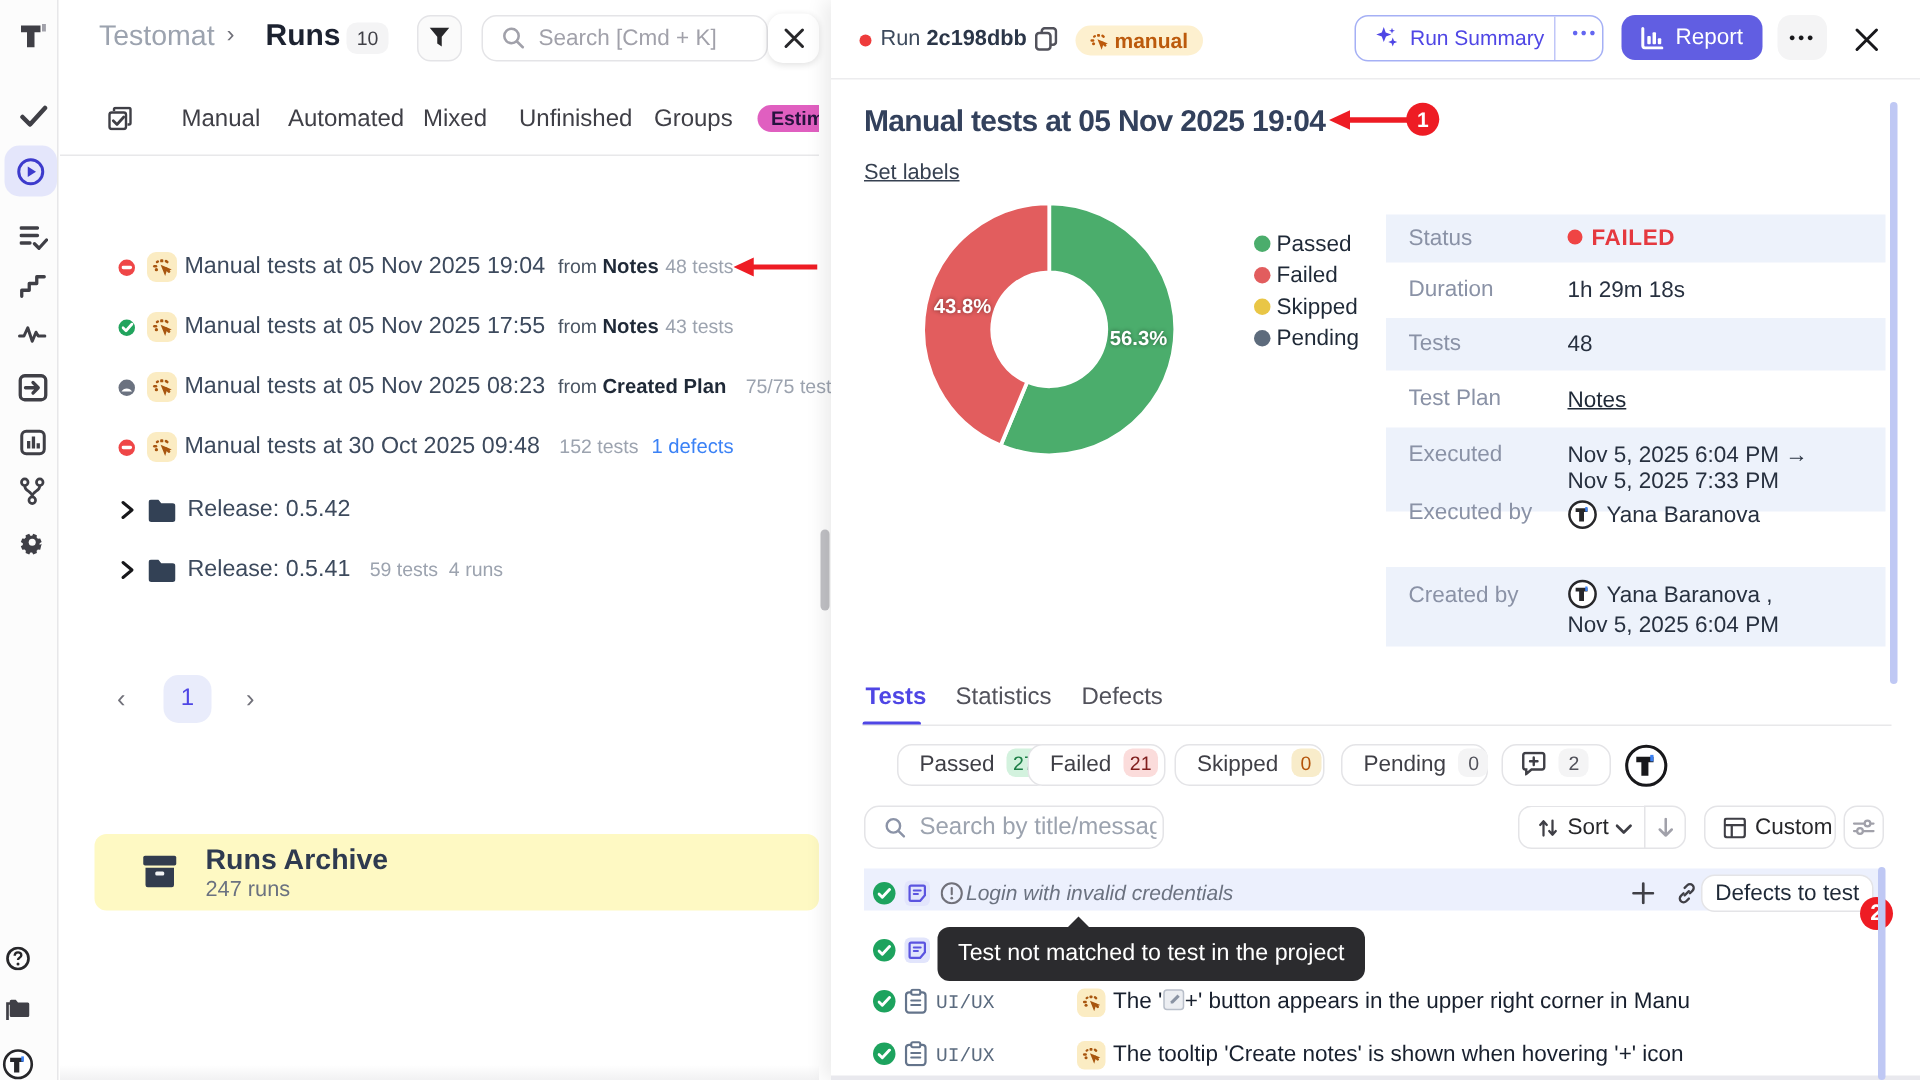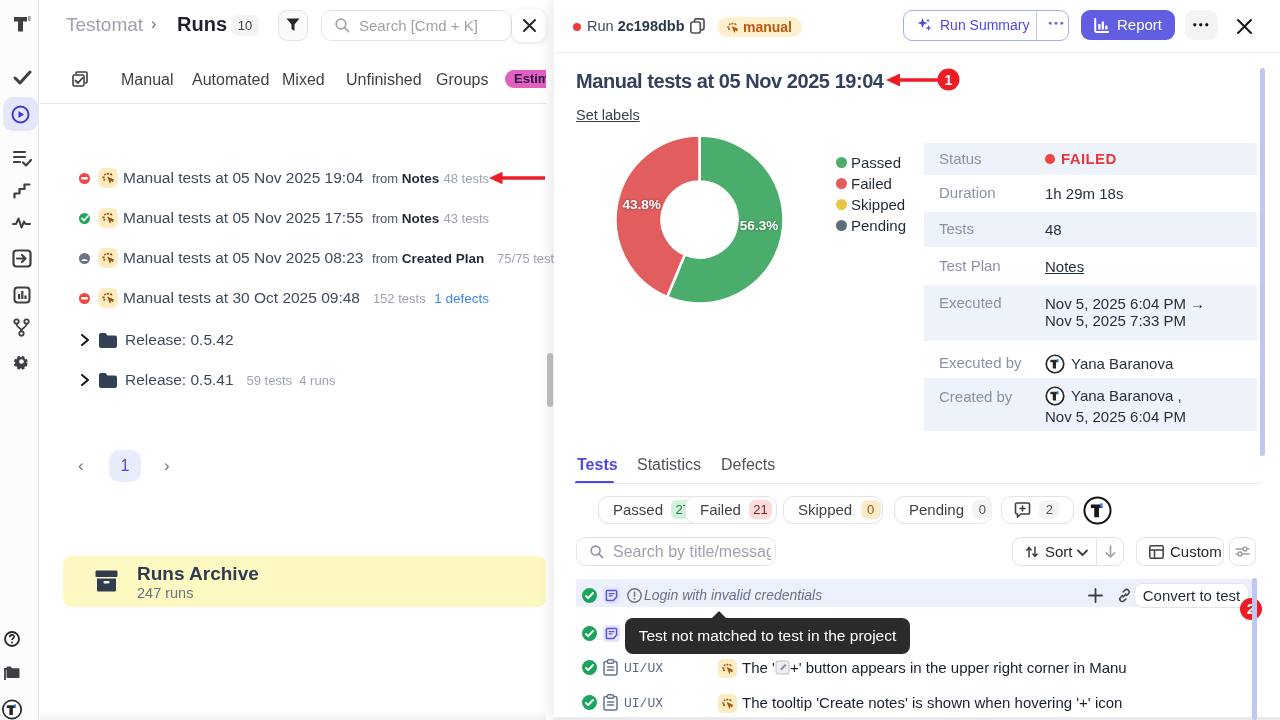"Executed by" div.trow { top: 345px -> 324px }
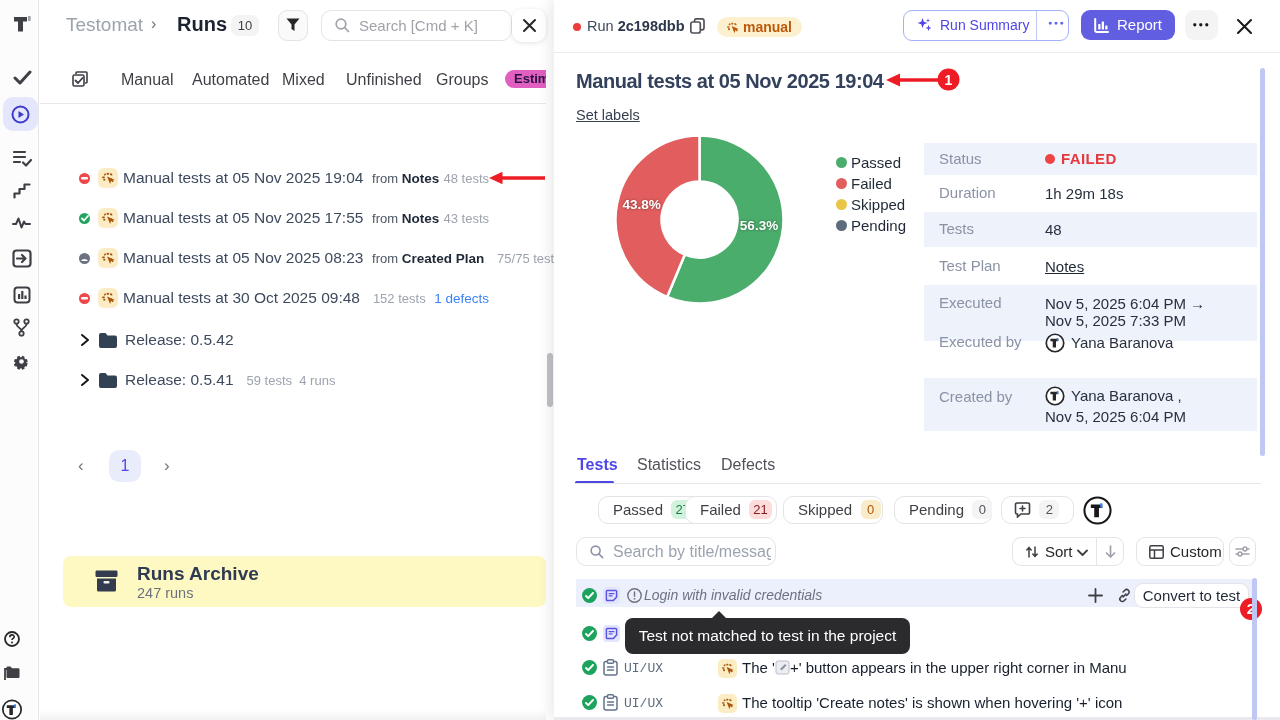"Convert to test" div.abs { text: Convert -> Defects }
